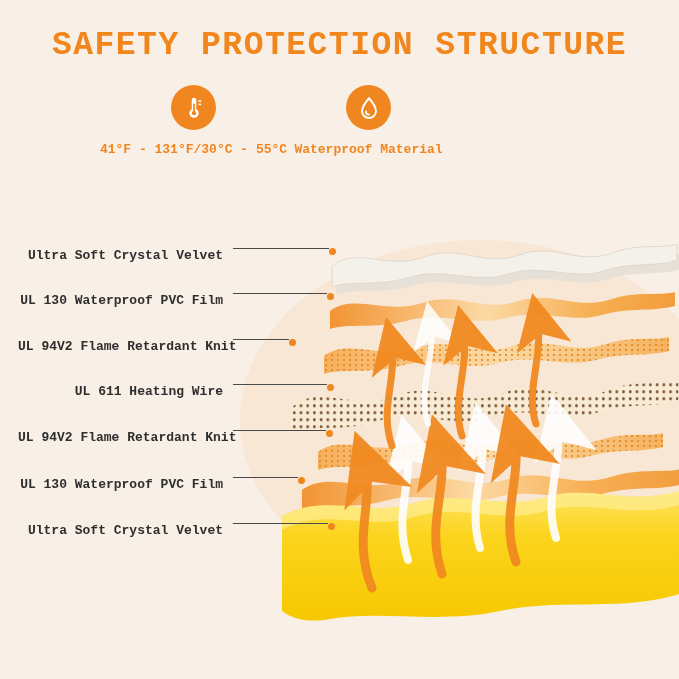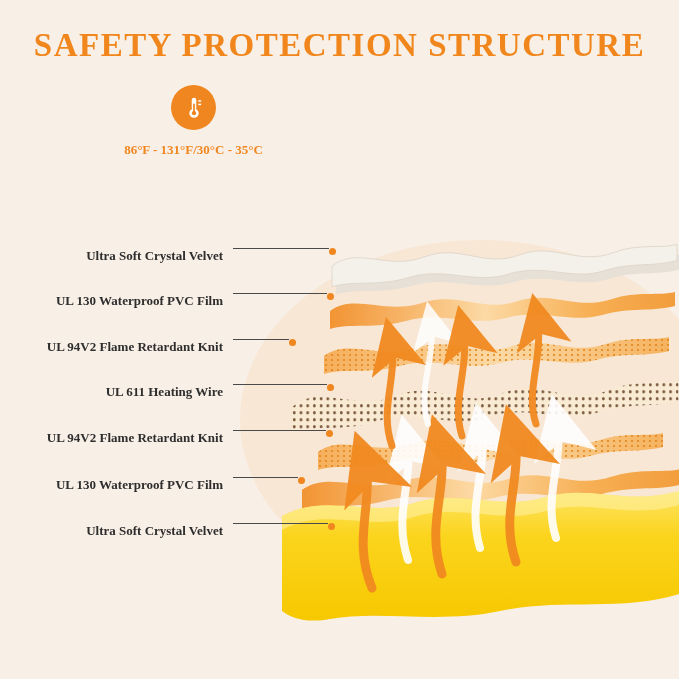"SAFETY PROTECTION STRUCTURE" .page { font-family: Liberation Serif, serif -> Liberation Mono, monospace }
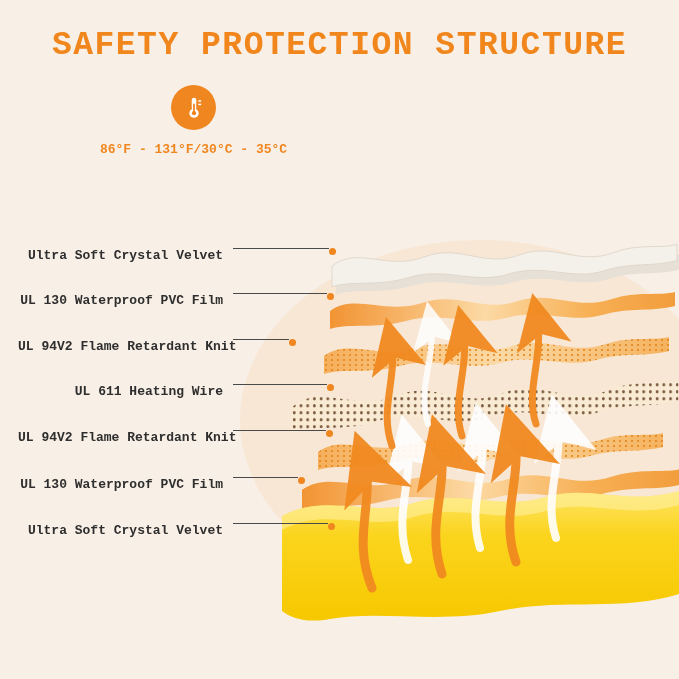"86°F - 131°F/30°C - 35°C" div.feature-label { text: 86°F - 131°F/30°C - 35 -> 41°F - 131°F/30°C - 55 }
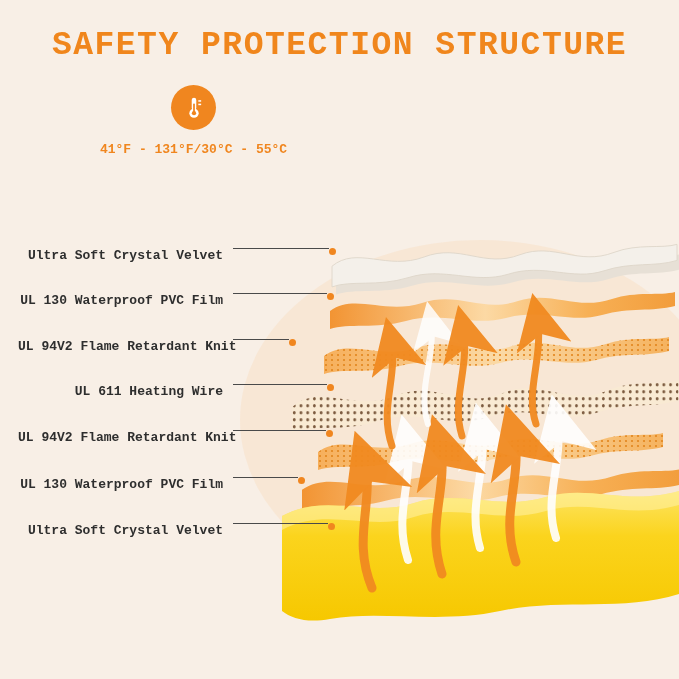"Waterproof Material" div.feature { html: none -> <div> <div> <svg> <path></path> <path></path> </svg> </div> <div>Waterproof Material</div> </div> }
